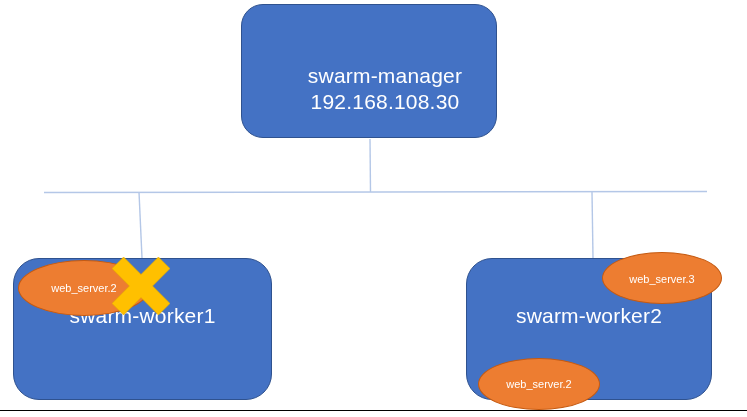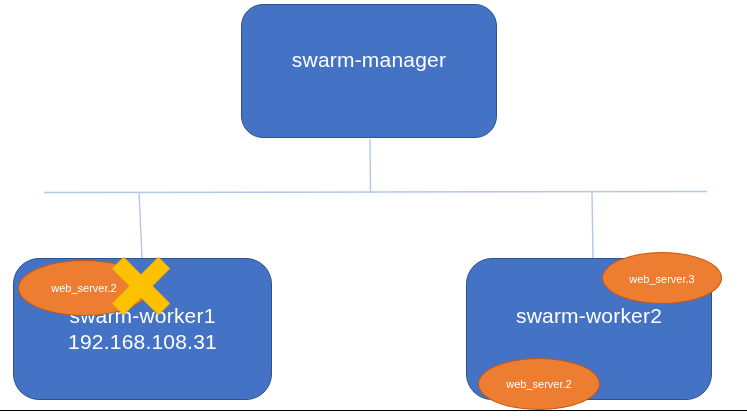"swarm-manager" .node-manager .node-label { padding-left: none -> 16px; top: 42px -> 58px }
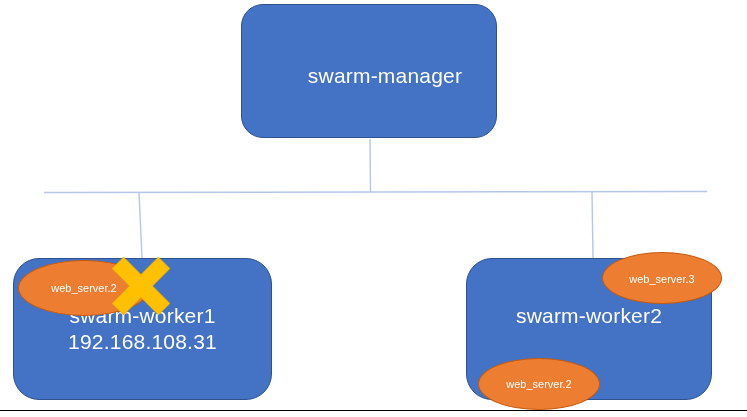"192.168.108.30" span.ip { html: none -> <span>192.168.108.30</span> }
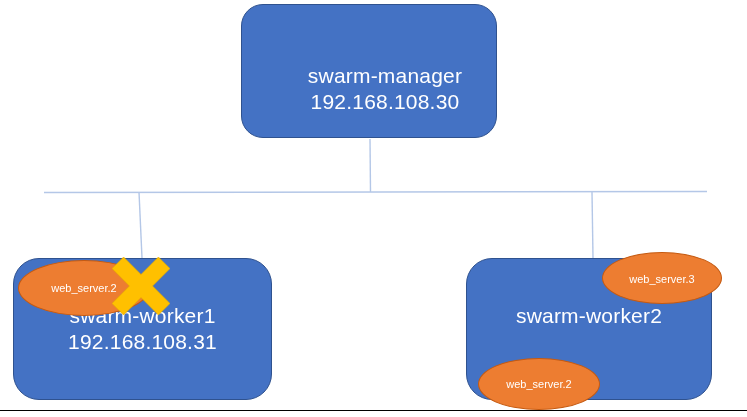"192.168.108.31" span.ip { html: <span>192.168.108.31</span> -> none }
